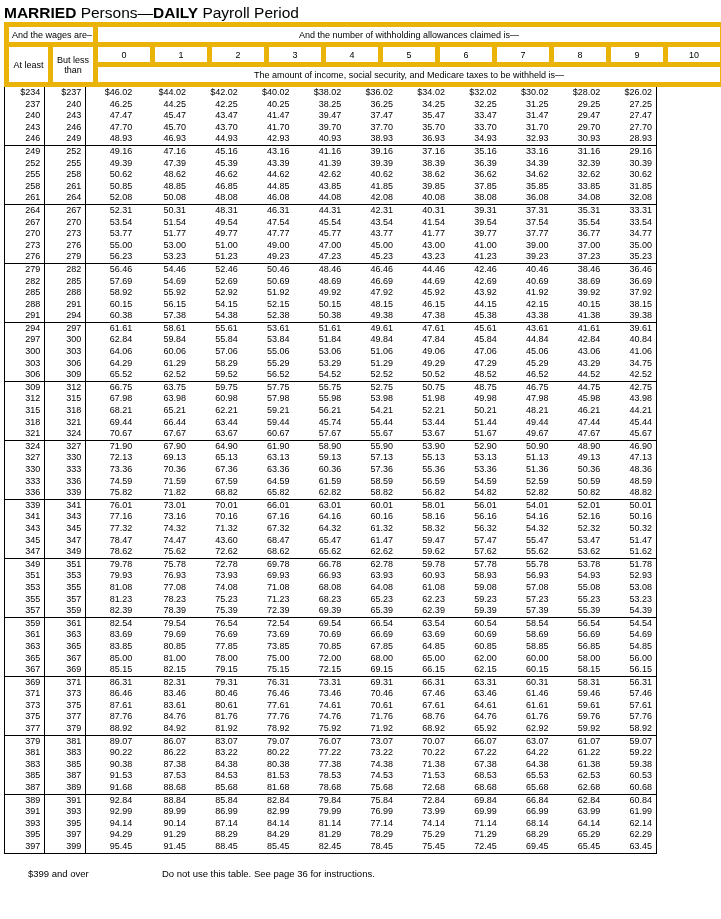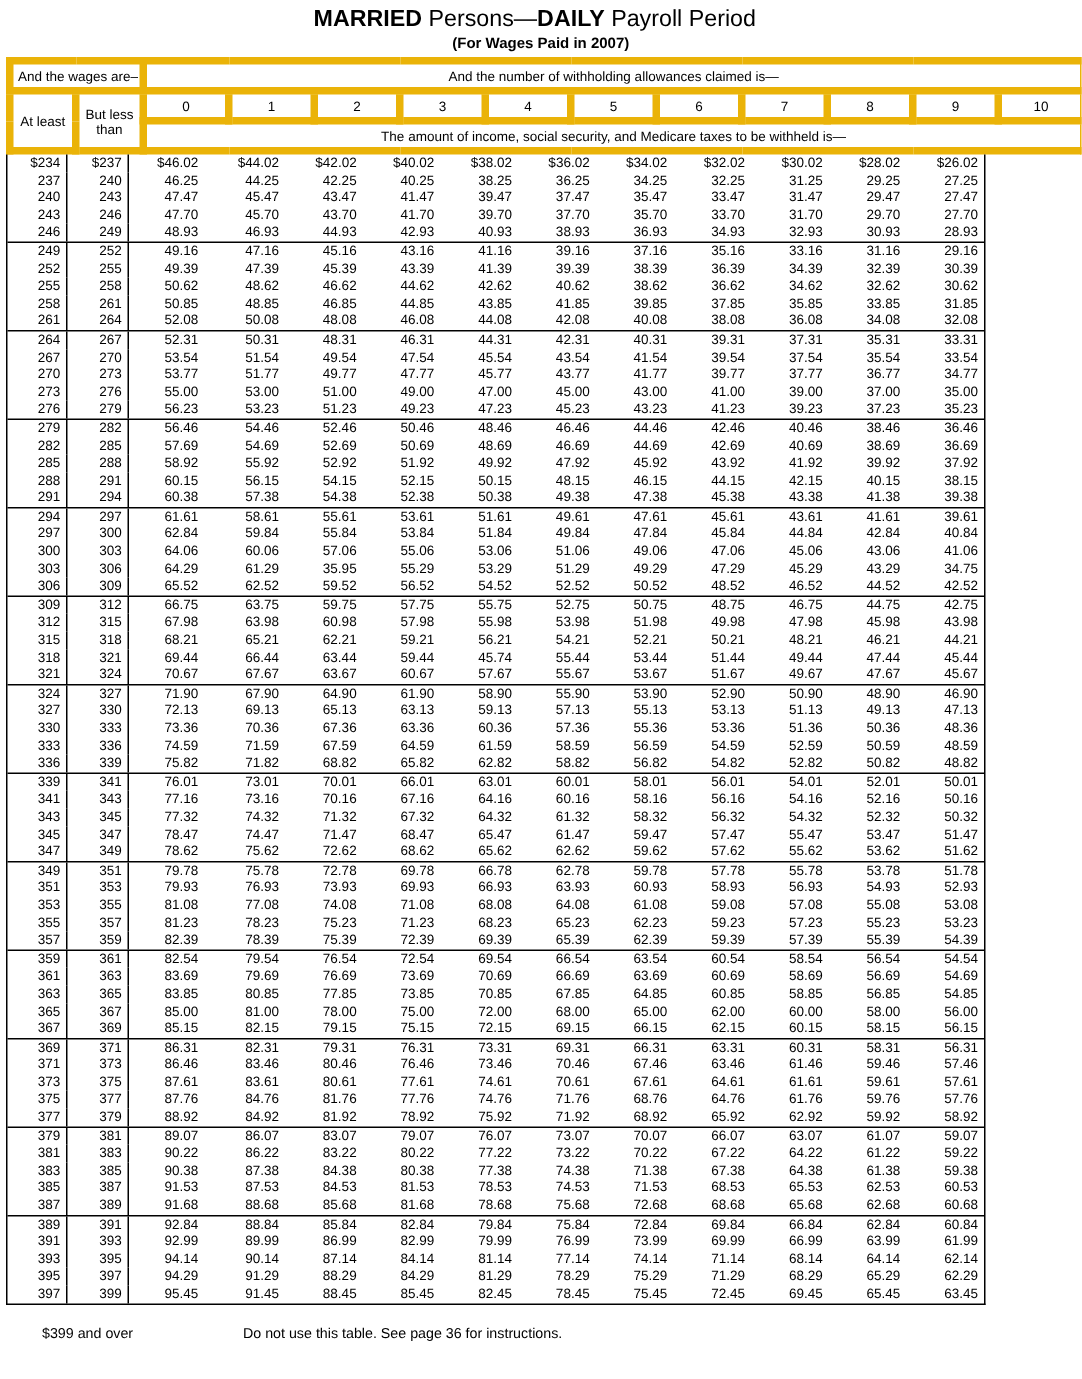"MARRIED Persons—DAILY Payroll Period" .title { text-align: center -> left }
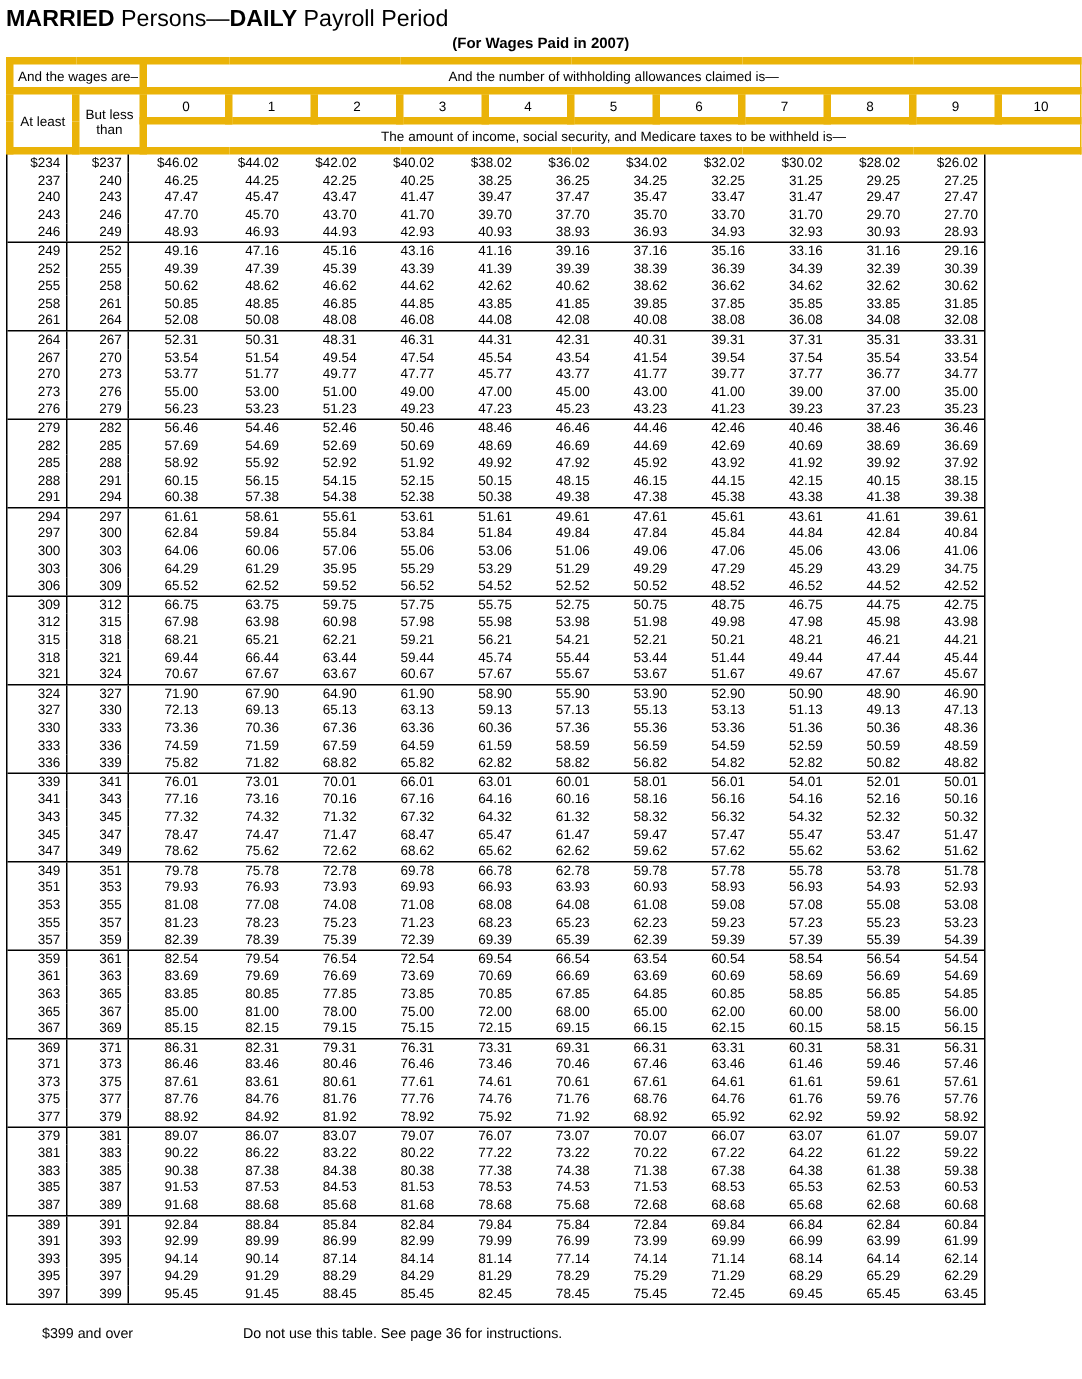"(For Wages Paid in 2007)" div.subtitle { html: <div>(For Wages Paid in 2007)</div> -> none }
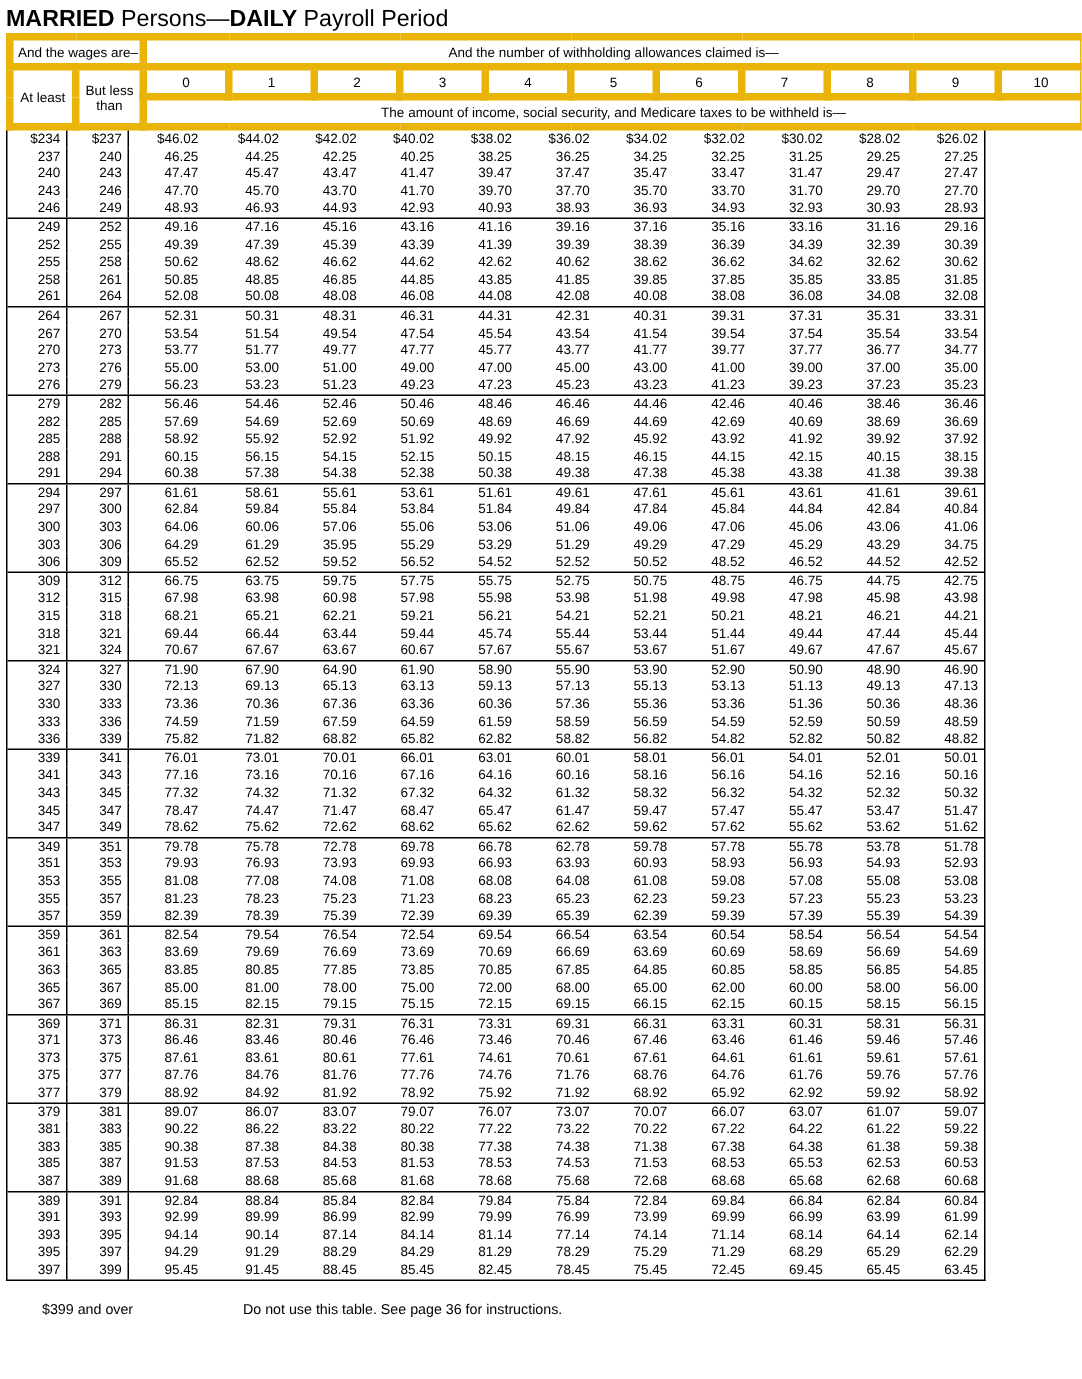"35.95" div.c-amt { text: 35.95 -> 58.29 }
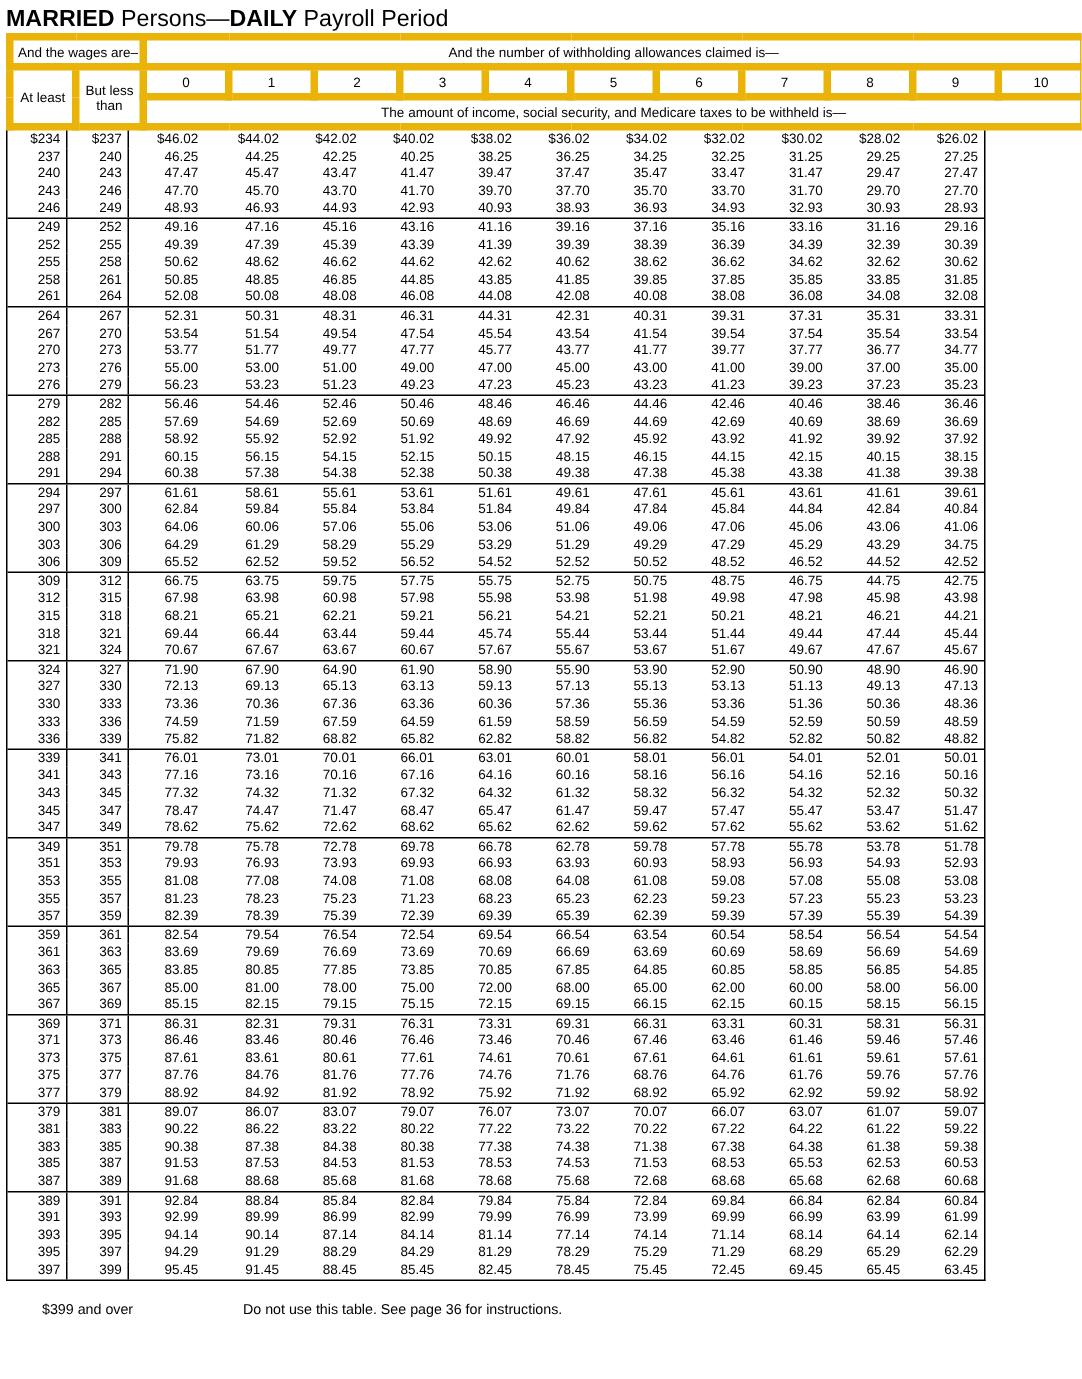"71.47" div.c-amt { text: 71.47 -> 43.60 }
